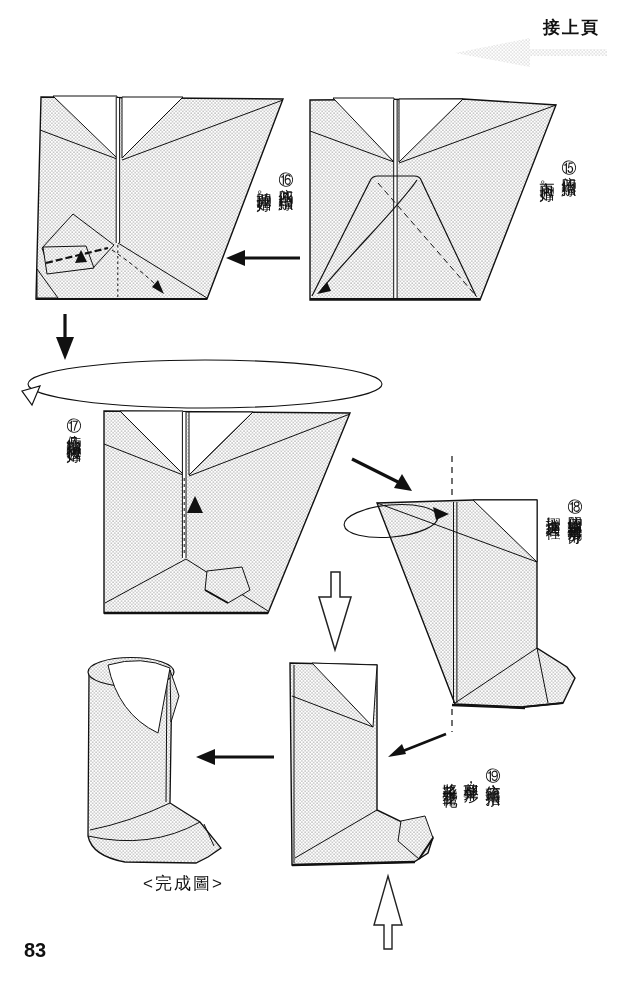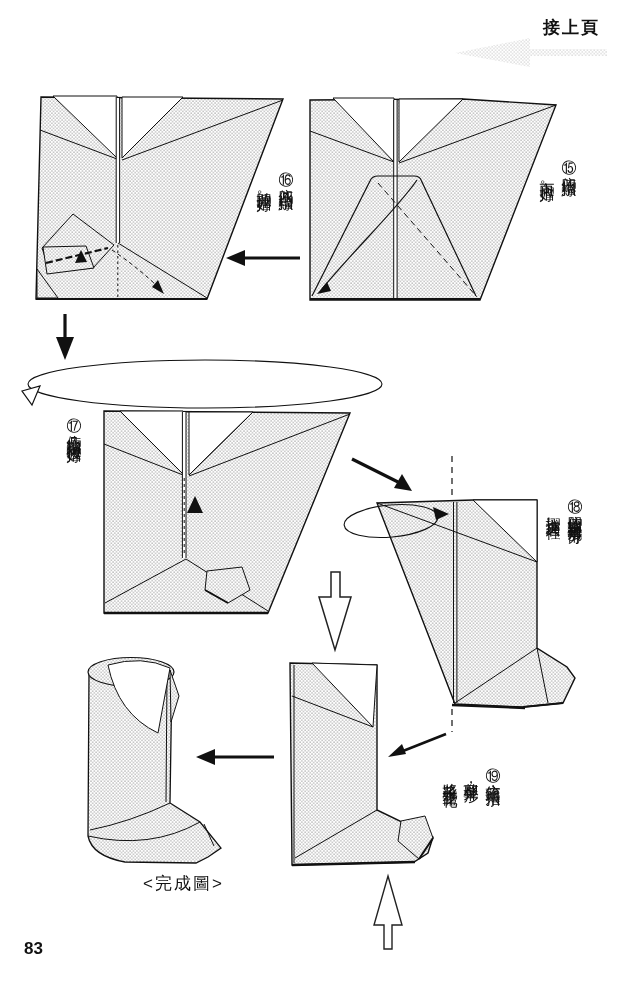"83" #page-number { font-size: 17px -> 20px }
